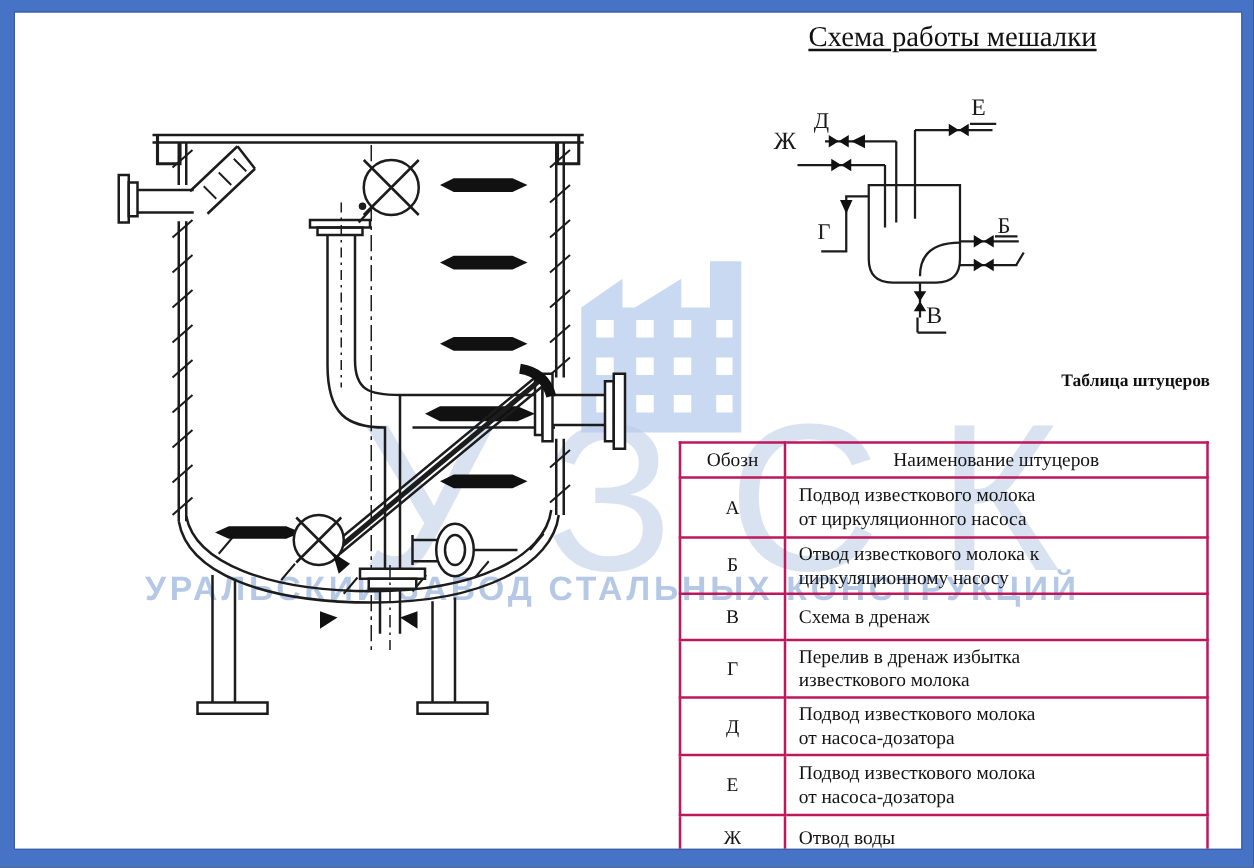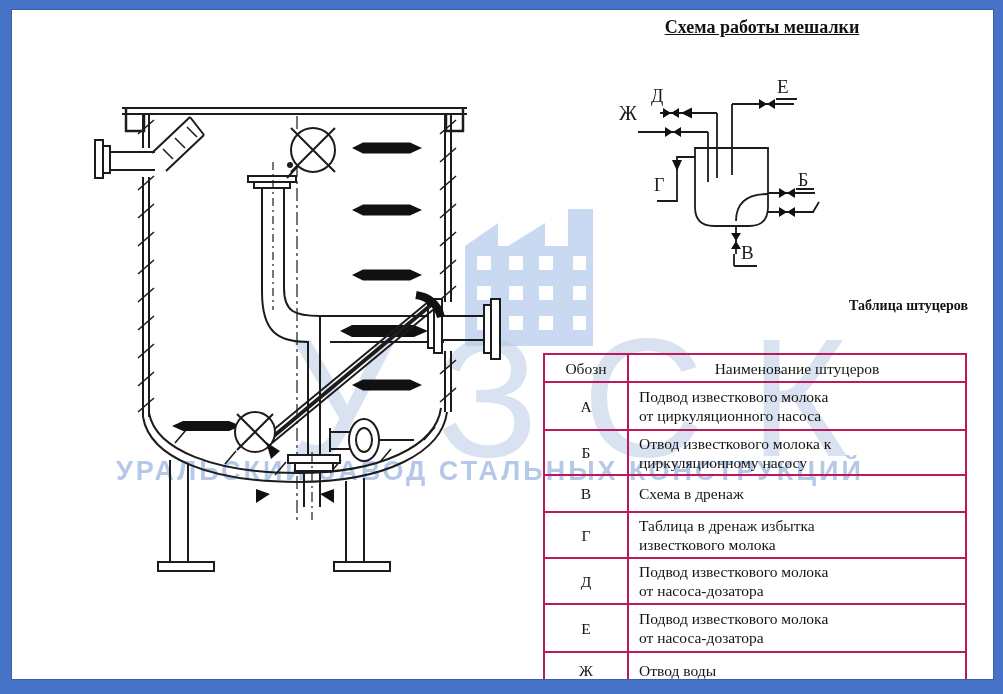"Схема работы мешалки" #scheme-title { font-size: 18px -> 23px; font-weight: bold -> normal }
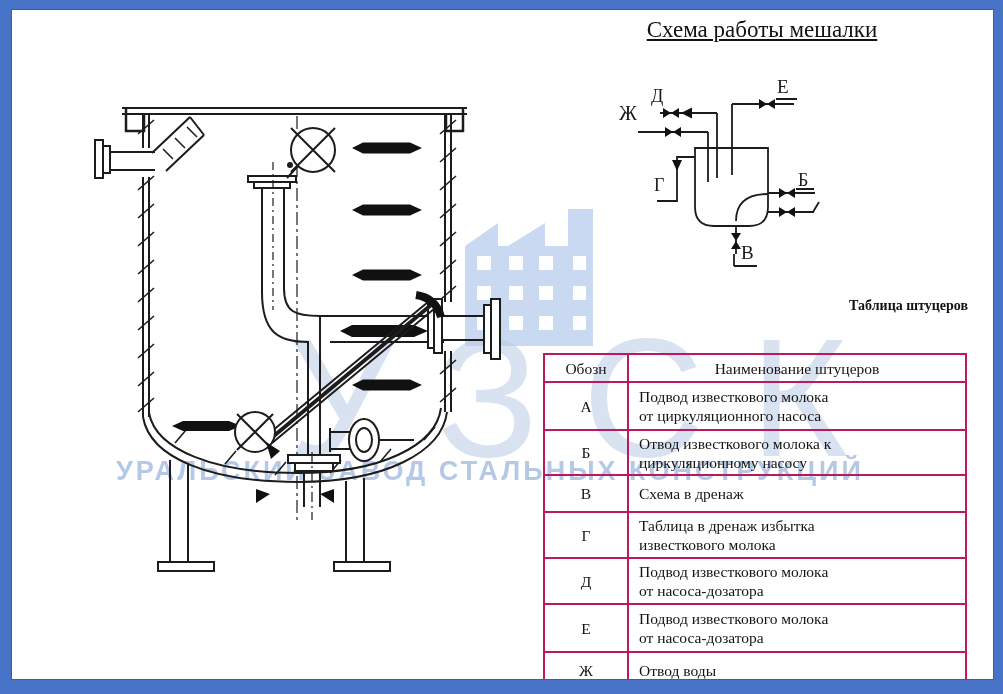"Таблица в дренаж избытка" td.cname { text: Таблица -> Перелив }
